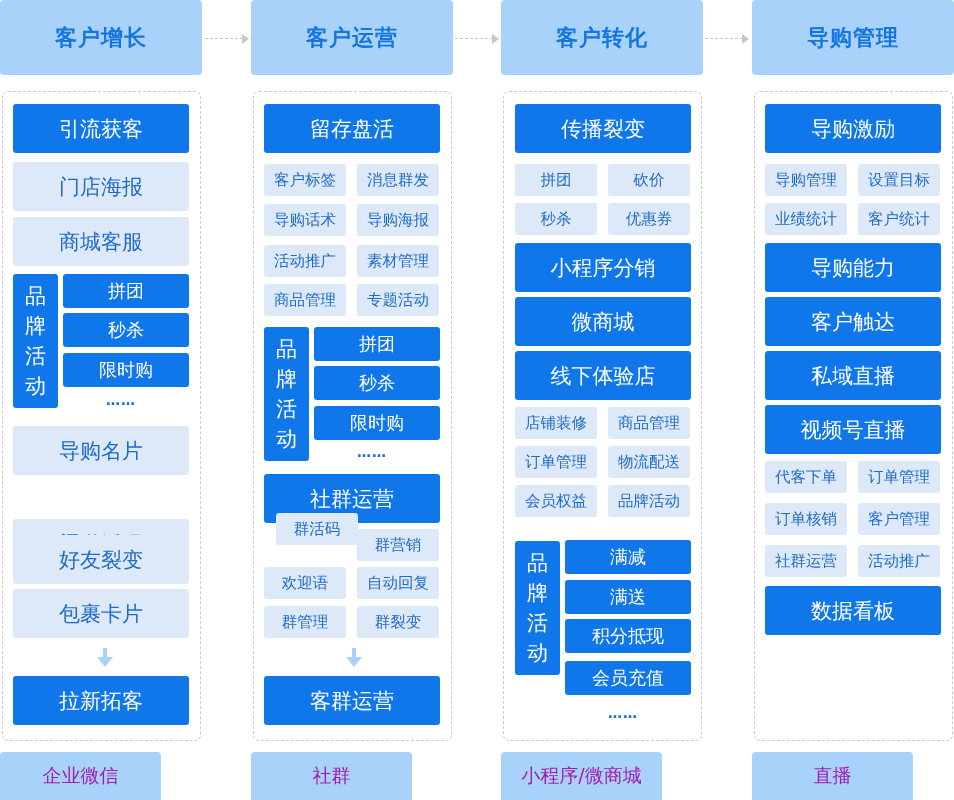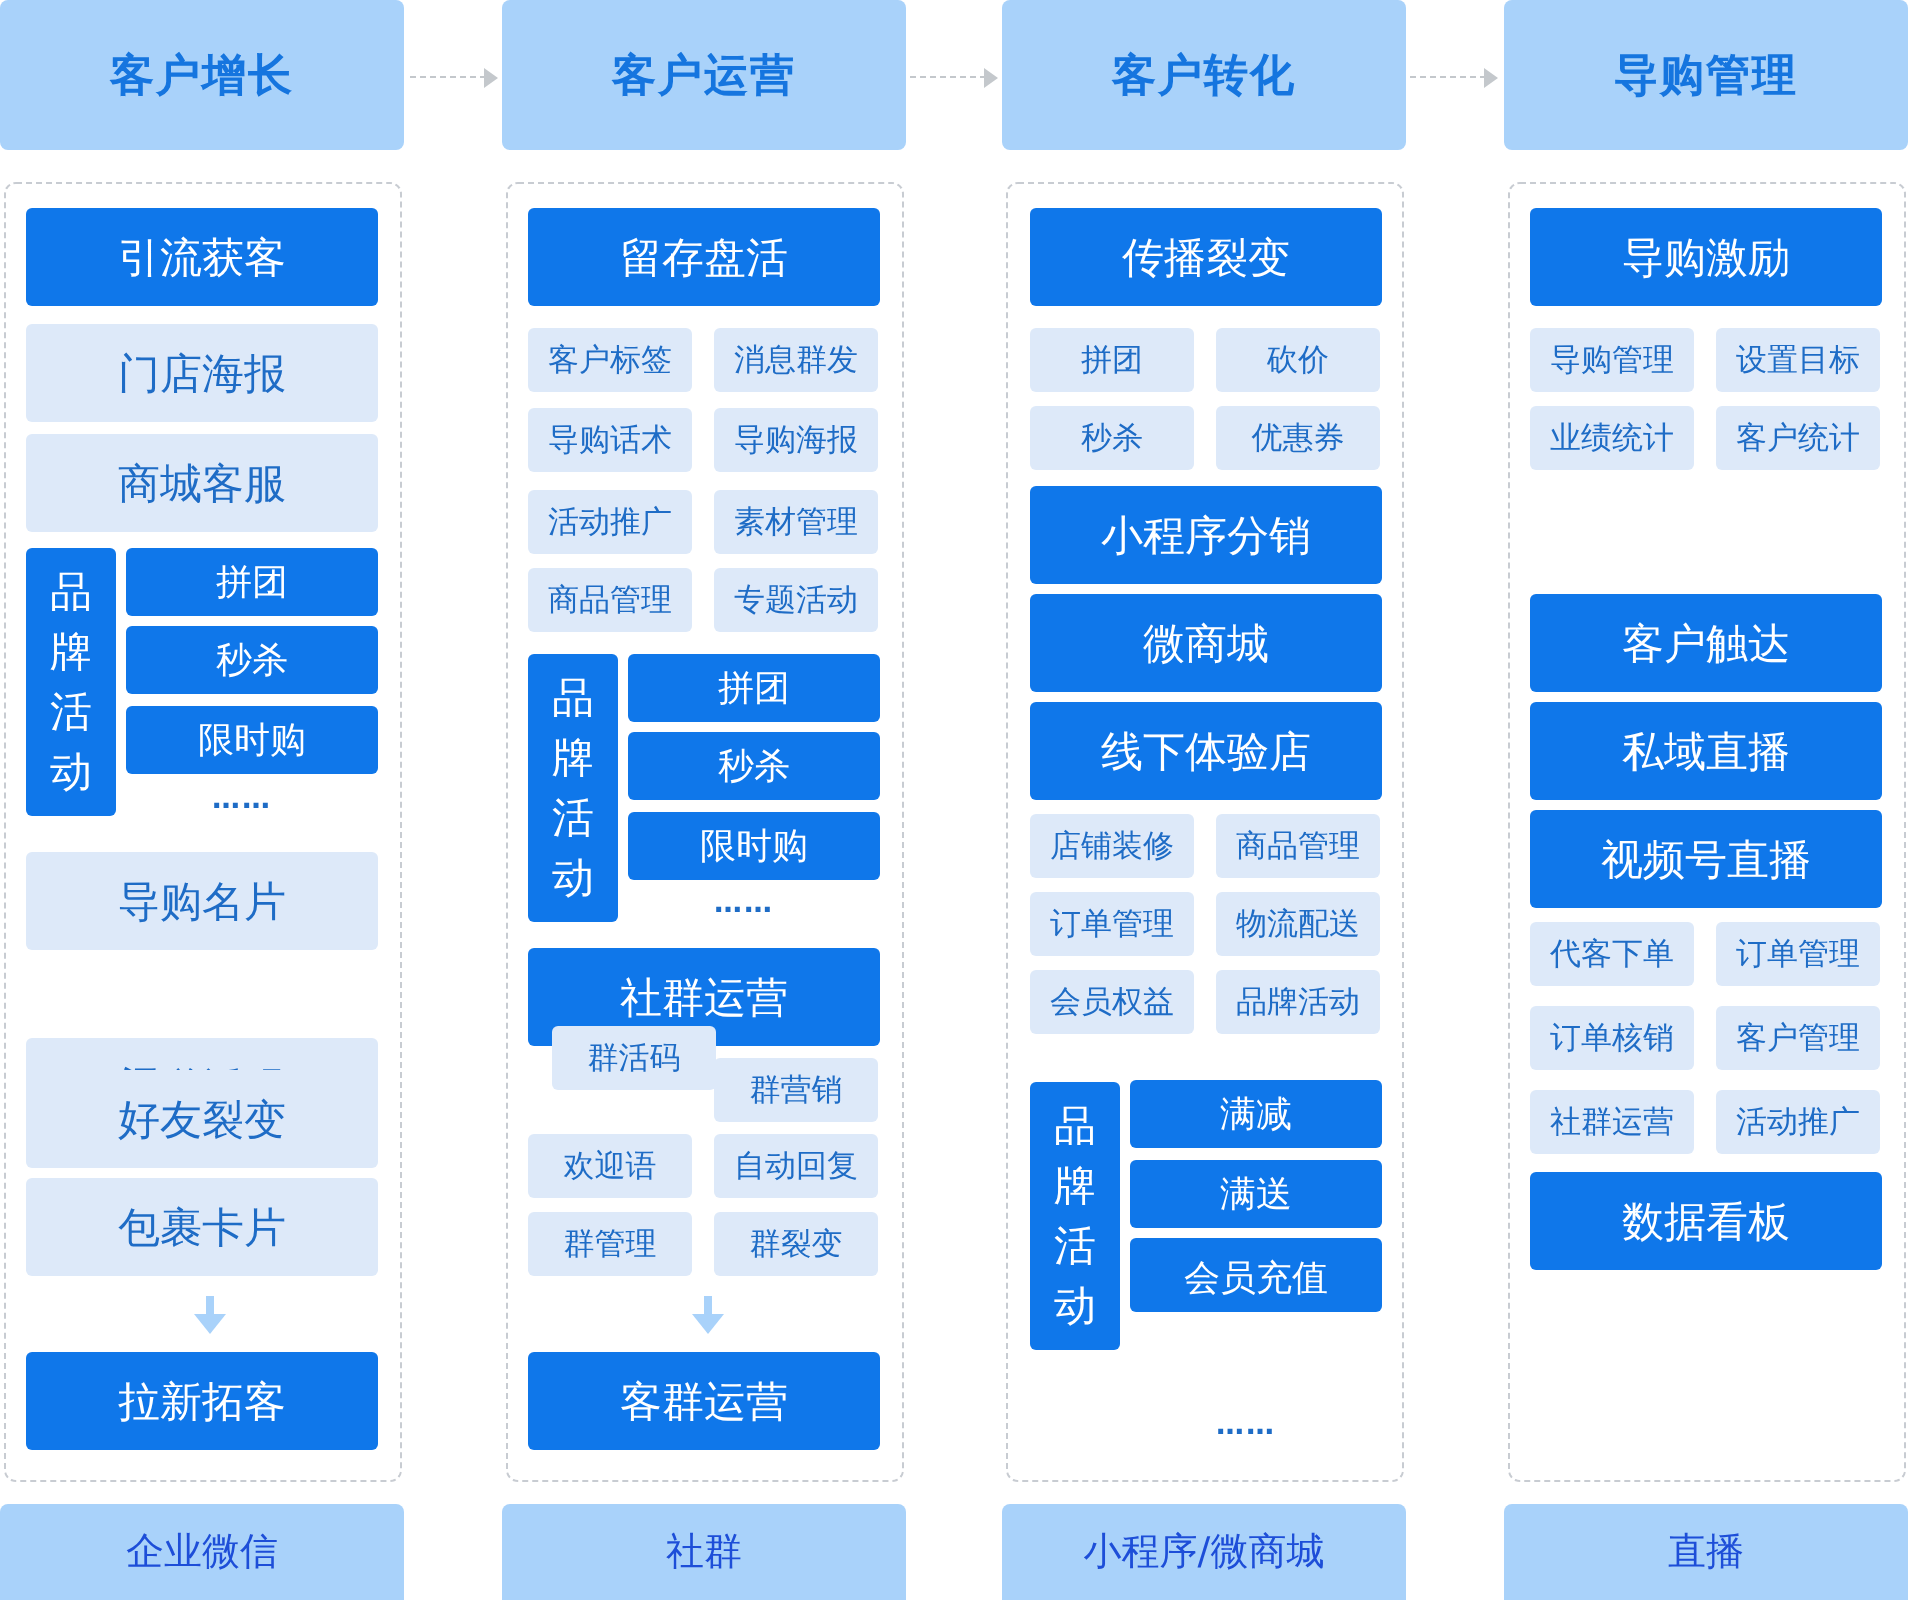"导购能力" div.b { html: none -> <div>导购能力</div> }
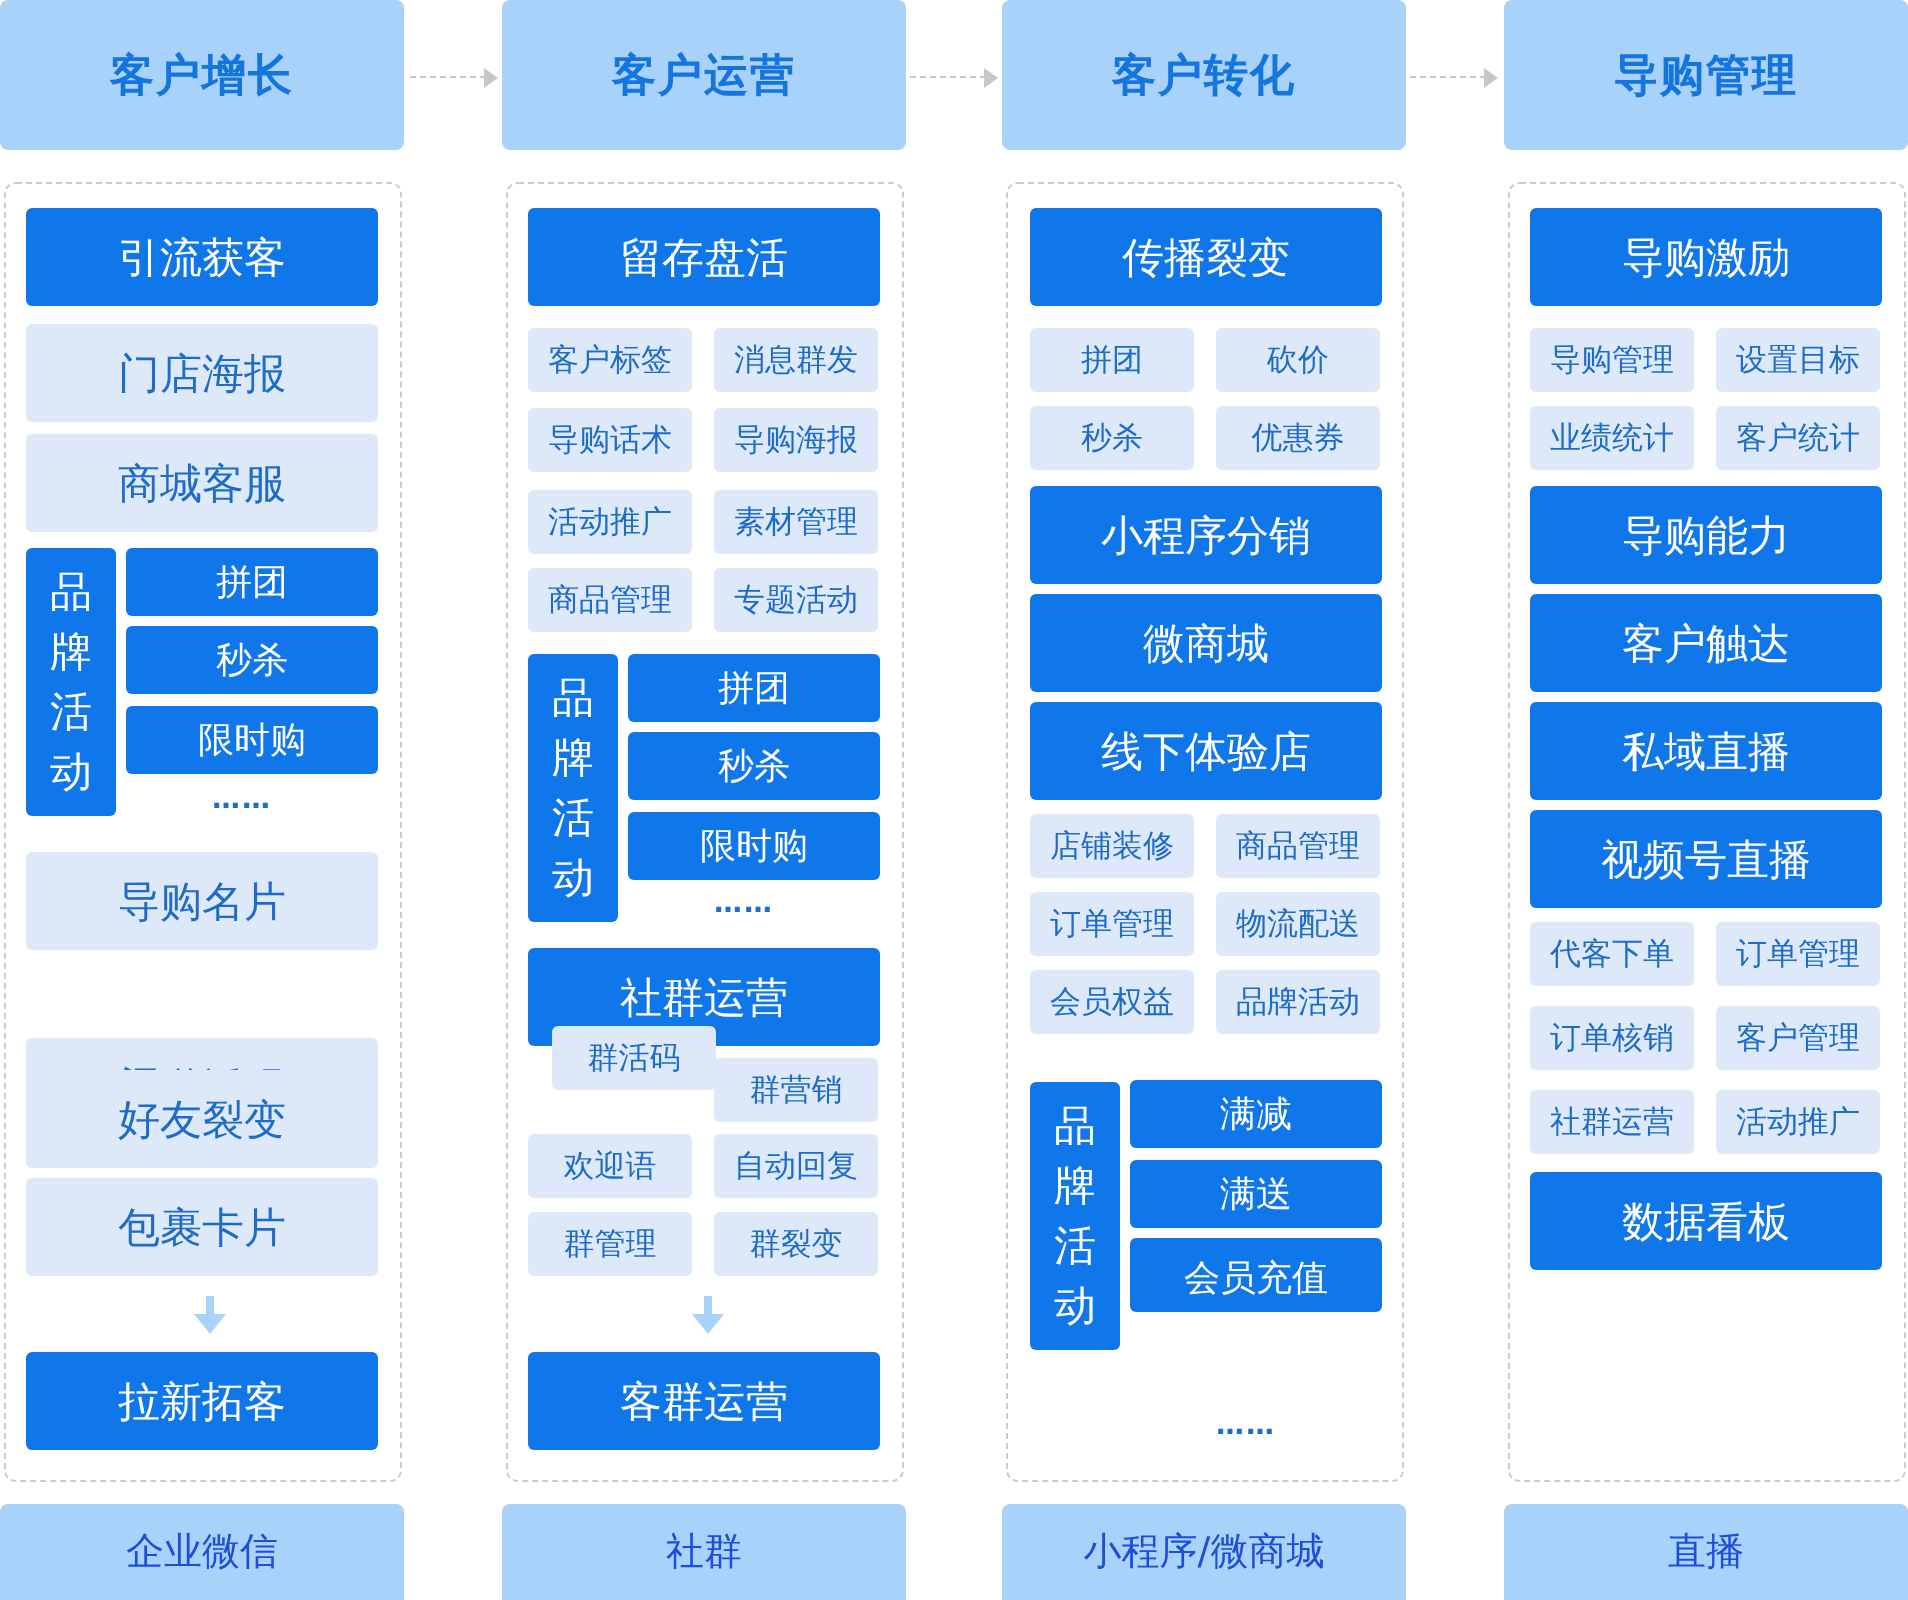"会员充值" div.b { top: 622px -> 661px }
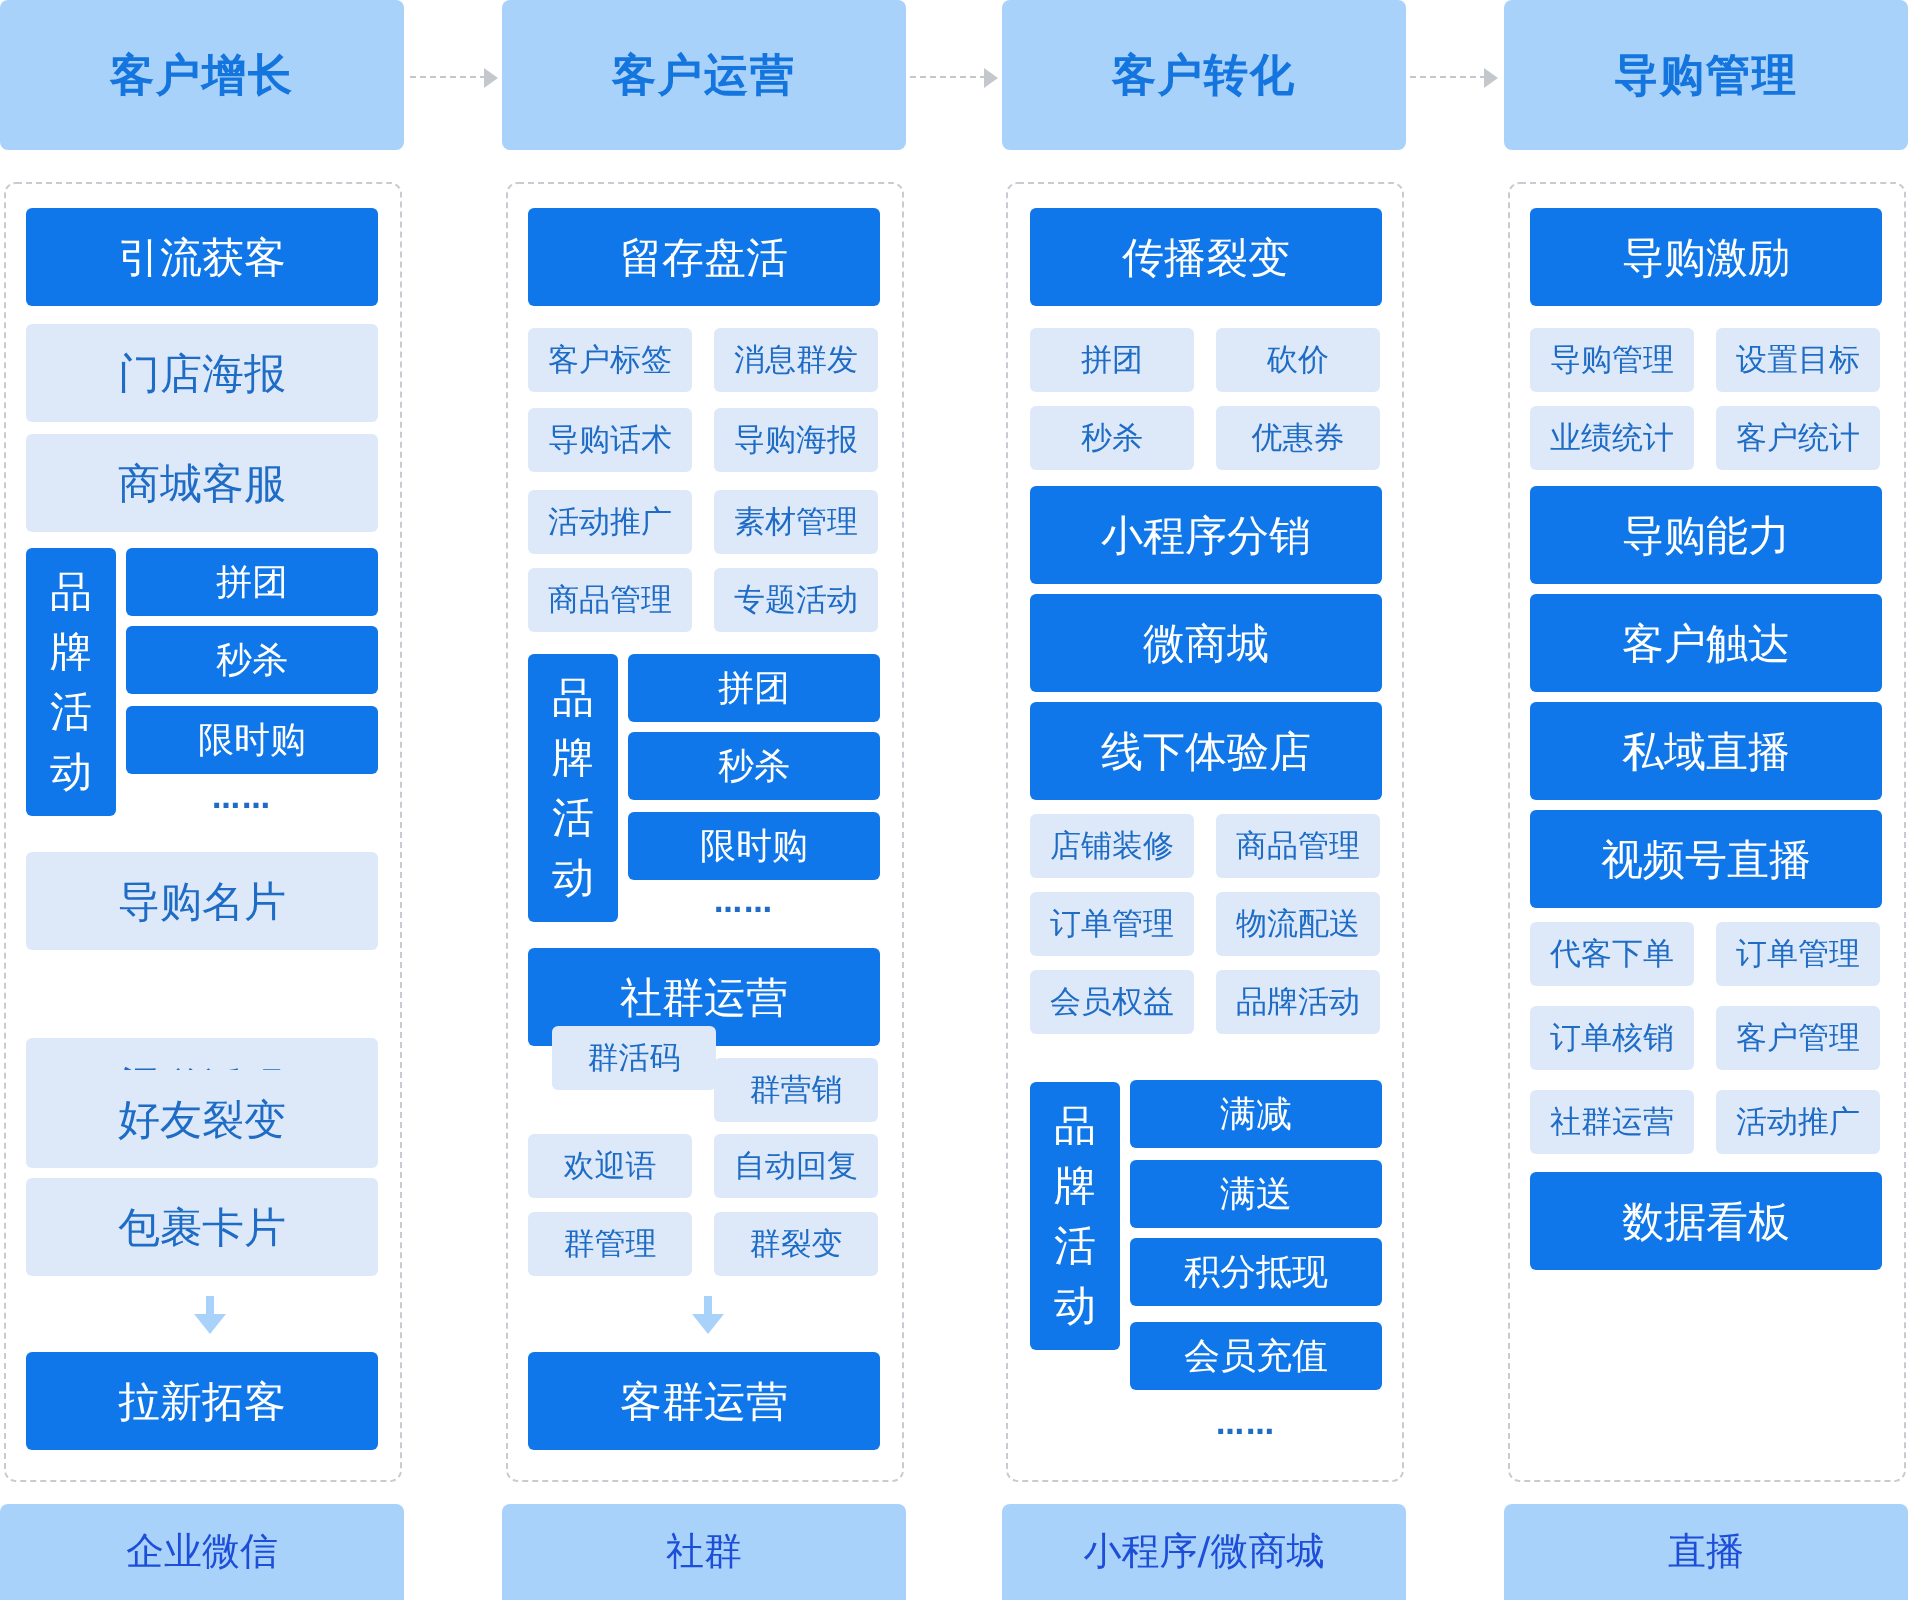"企业微信" .ftr { color: #1d4ed8 -> #a21caf; width: 202px -> 161px }
